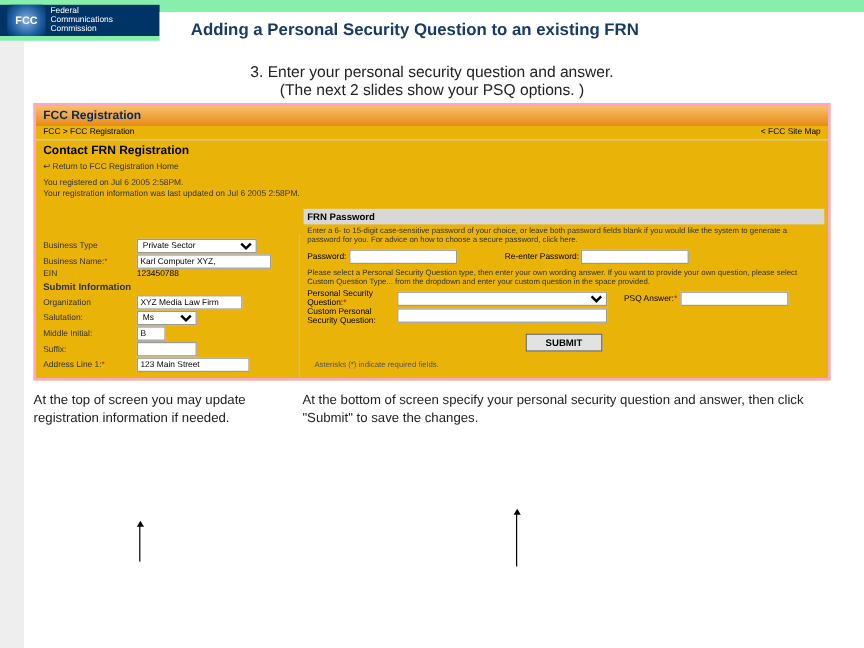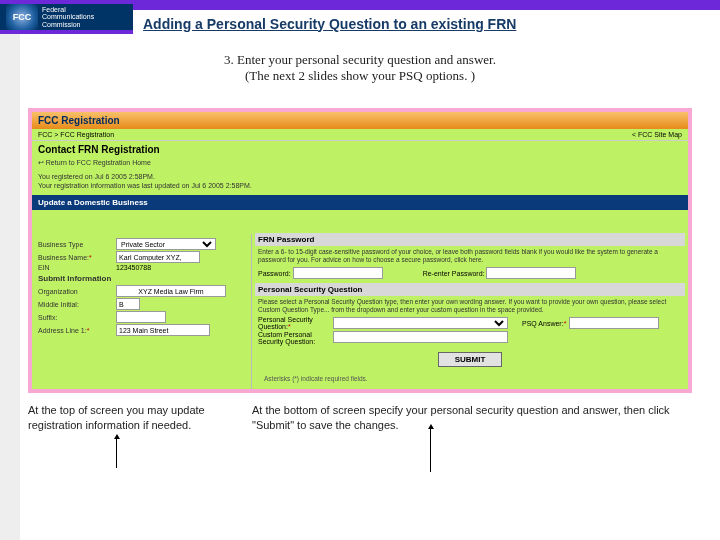"FCC" .topbar { background: #6d28d9 -> #86efac }
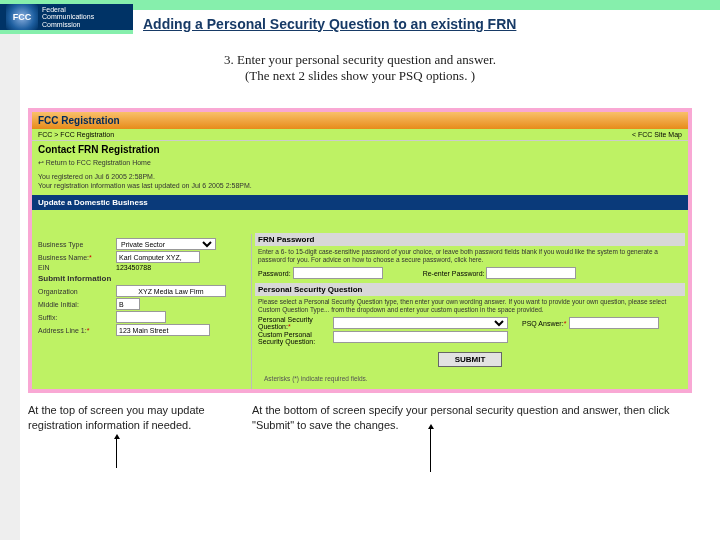"Adding a Personal Security Question" .title-band { padding-left: 10px -> 26px; text-decoration: underline -> none }
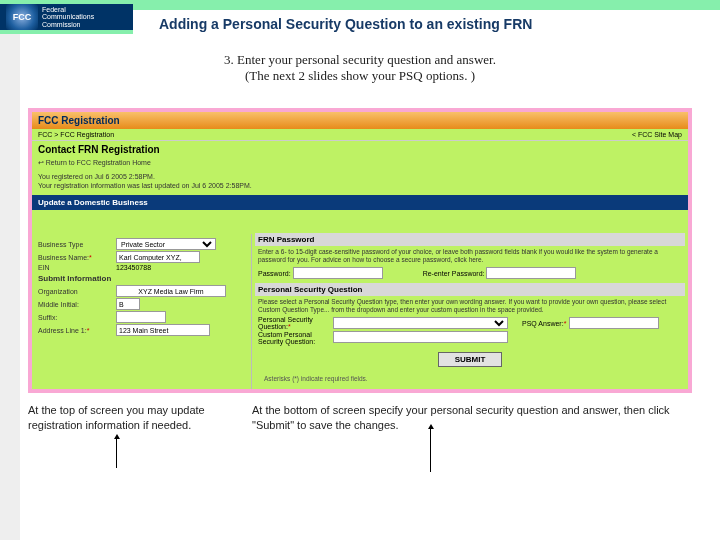"3. Enter your personal security" .instructions { font-family: Liberation Serif, serif -> none; padding: 18px 40px 24px -> 18px 40px 4px }
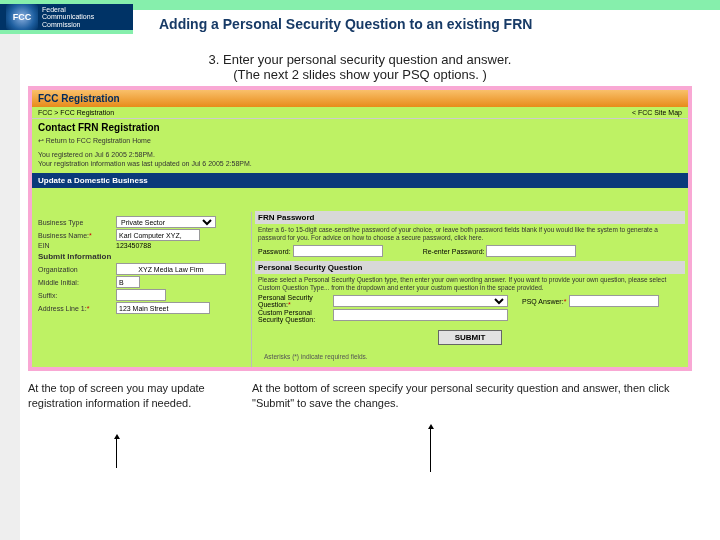"FCC Registration" .form-wrap { background: #bef264 -> #eab308; border: 4px solid #f9a8d4 -> 2px solid #f9a8d4 }
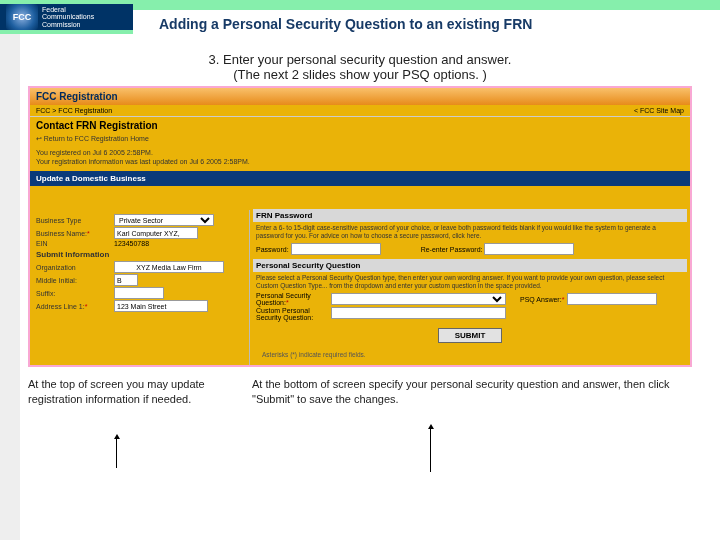"Update a Domestic Business" div.dark-bar { html: <div>Update a Domestic Business</div> -> none }
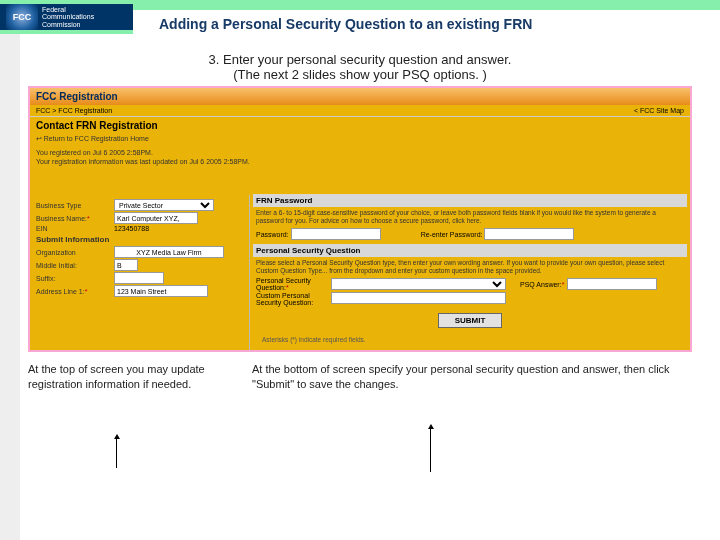"FRN Password" .right-col { margin-top: 20px -> none }
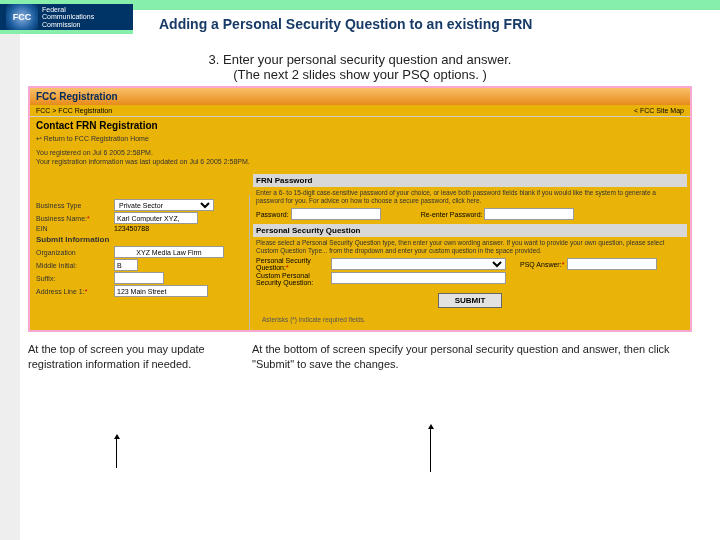"Karl Computer XYZ," input.txt { width: 84px -> 112px }
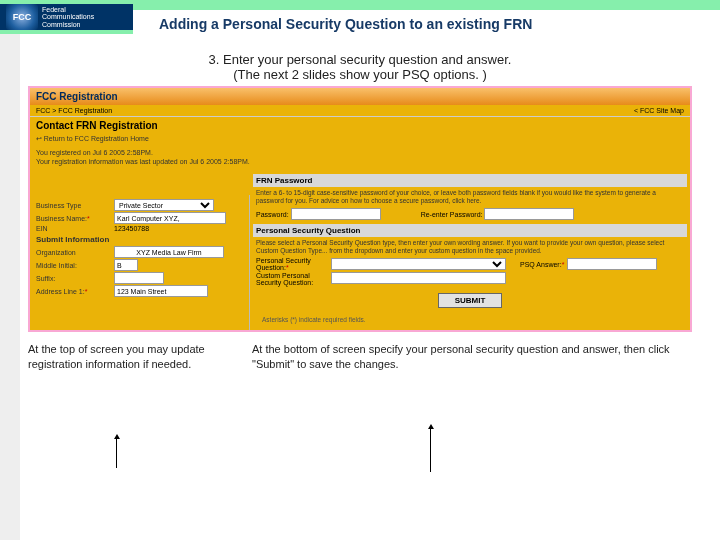"Personal Security Question" div.right-head { html: <div>Personal Security Question</div> -> none }
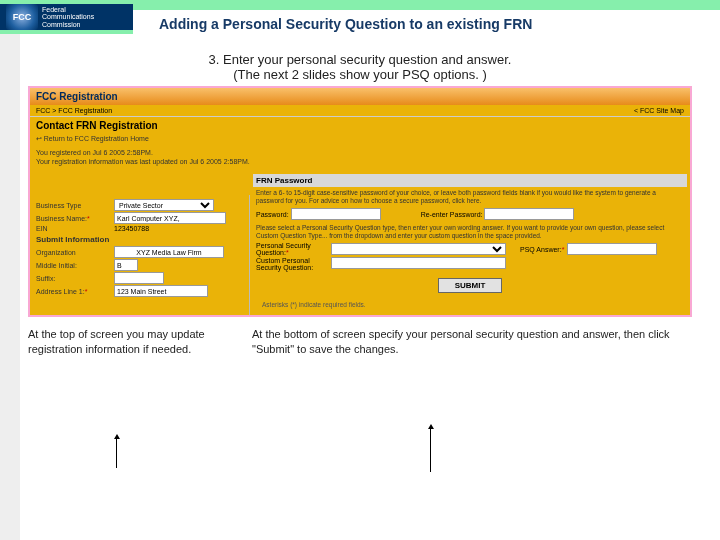"XYZ Media Law Firm" input.txt { text-align: center -> none; width: 110px -> 88px }
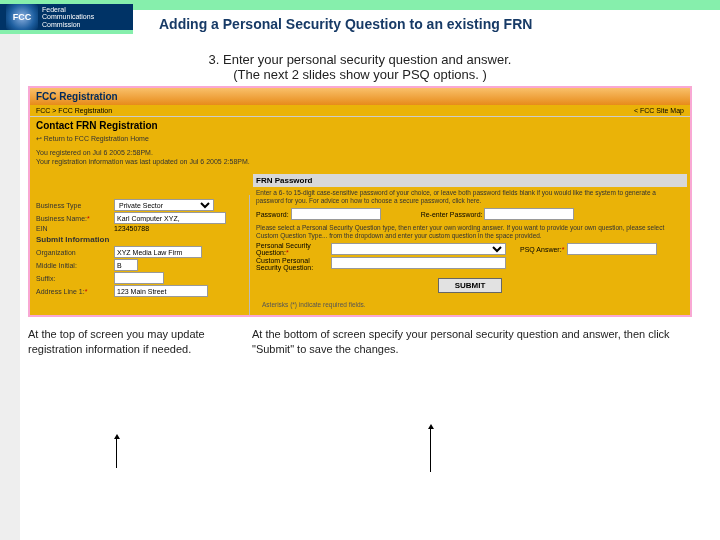"Ms" div.field-row { html: none -> <div> <span>Salutation:</span> <select><option>Ms</option></select> </div> }
